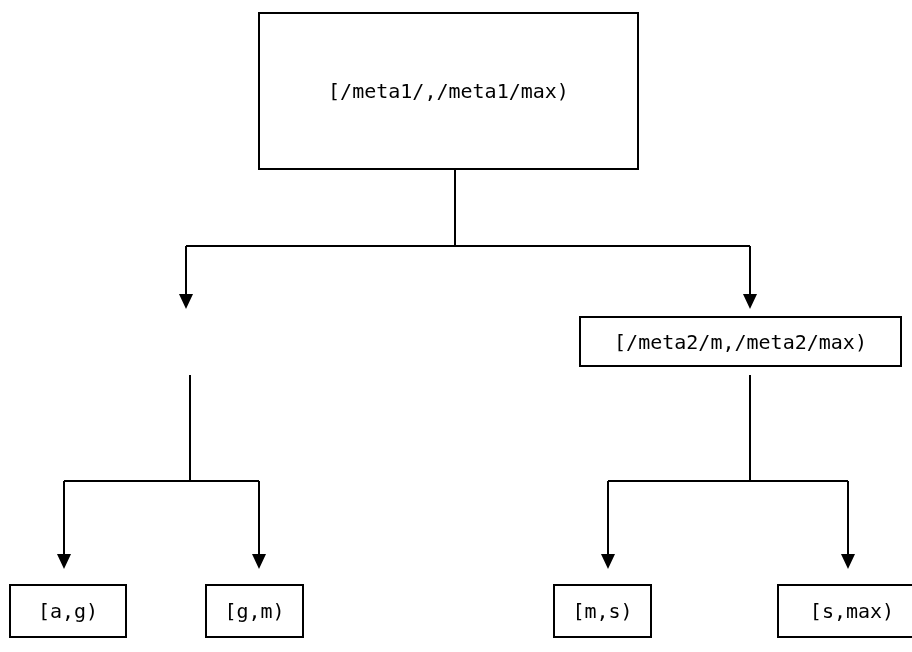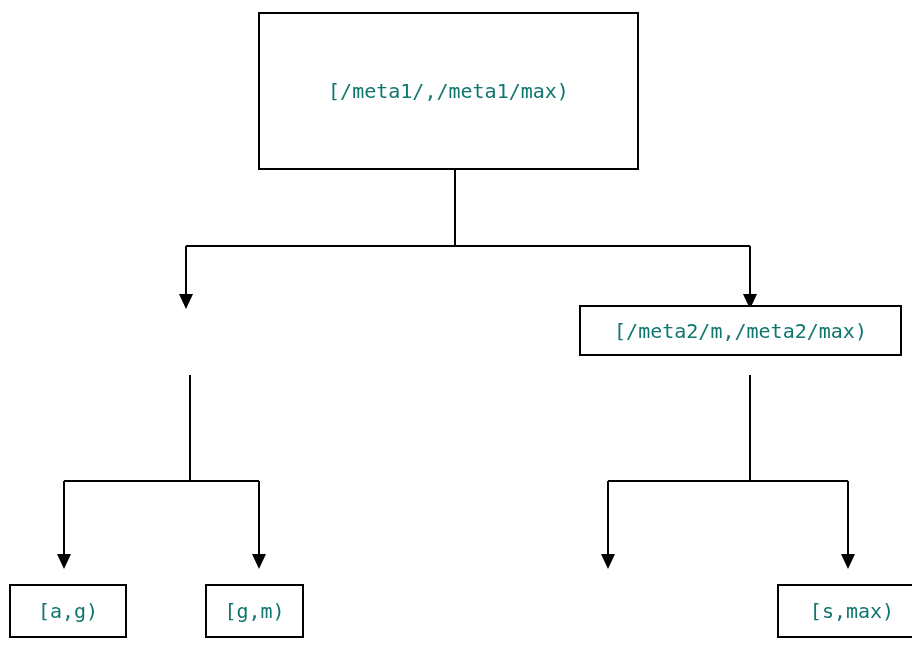"[/meta1/,/meta1/max)" .node { color: #0f766e -> #000000 }
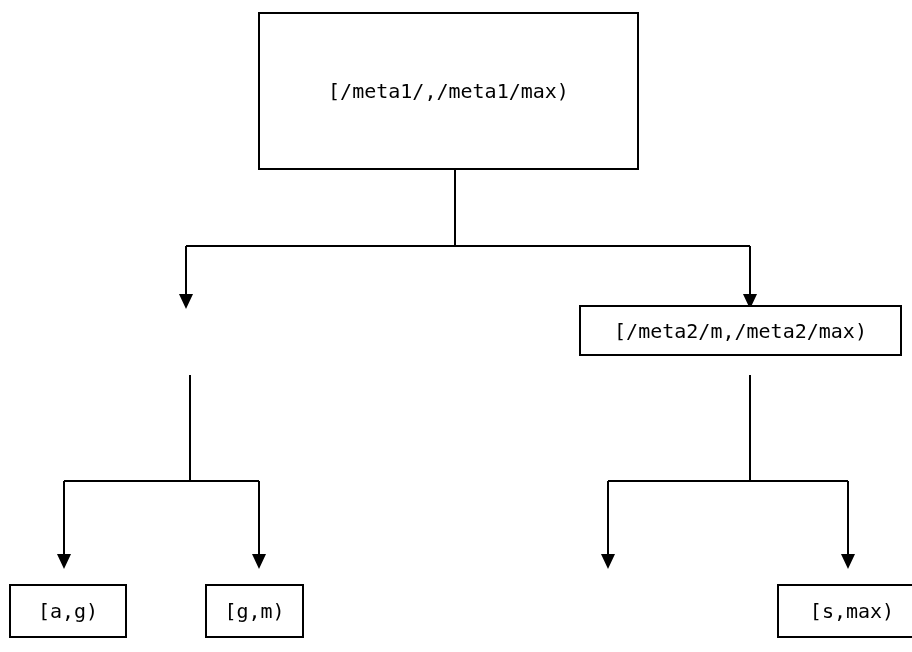"[/meta2/m,/meta2/max)" div.node { top: 305px -> 316px }
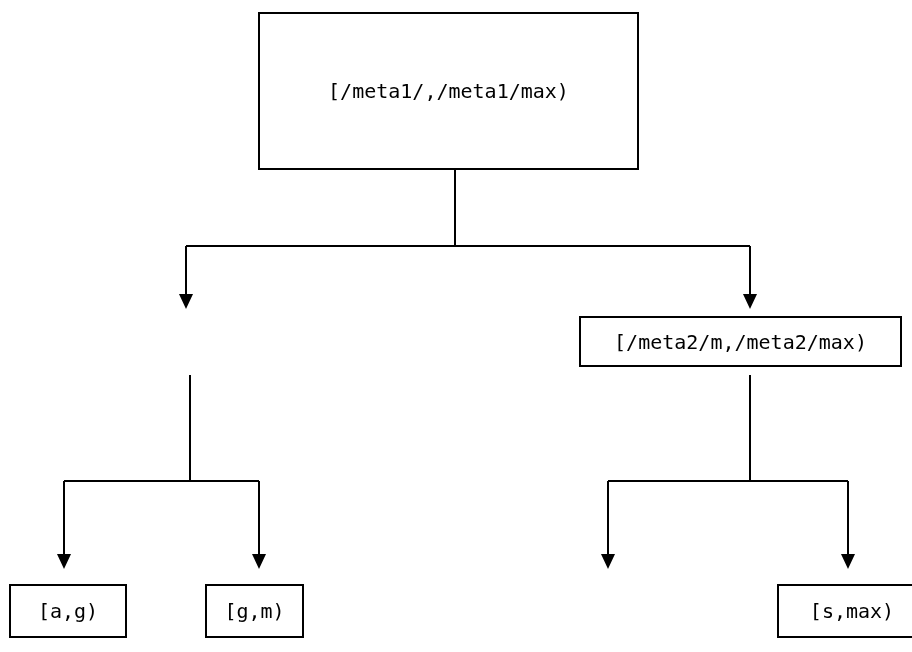"[m,s)" div.node { html: none -> <div> <span>[m,s)</span> </div> }
